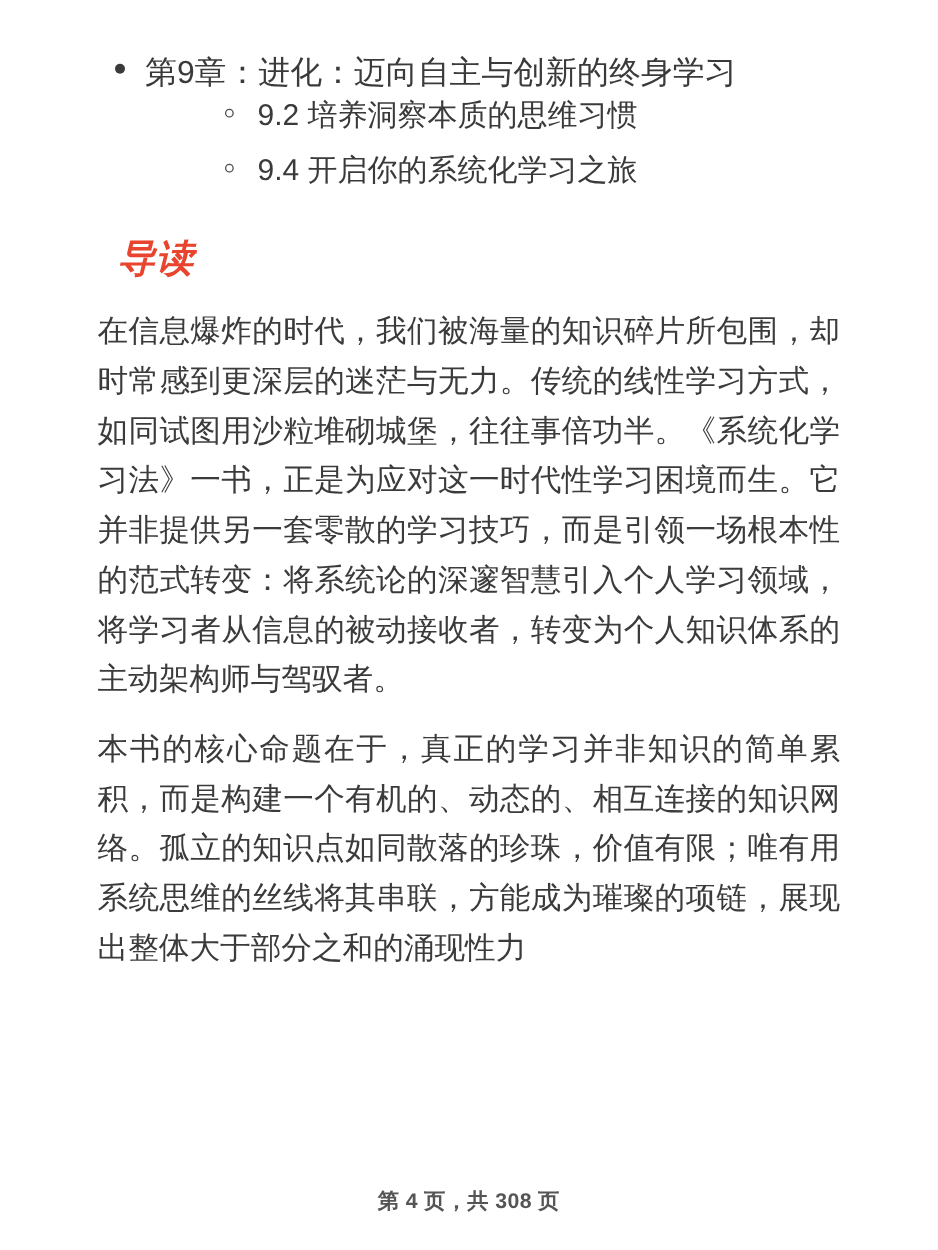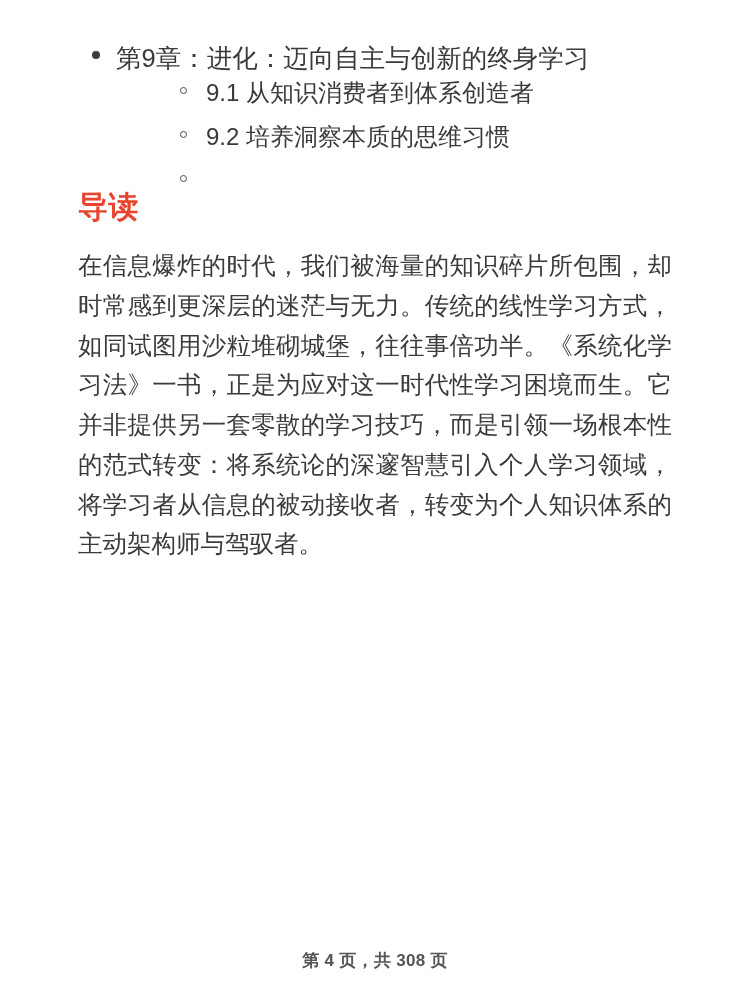"9.1 从知识消费者到体系创造者" li.toc-l2 { html: <li> <span></span> <span>9.1 从知识消费者到体系创造者</span> </li> -> none }
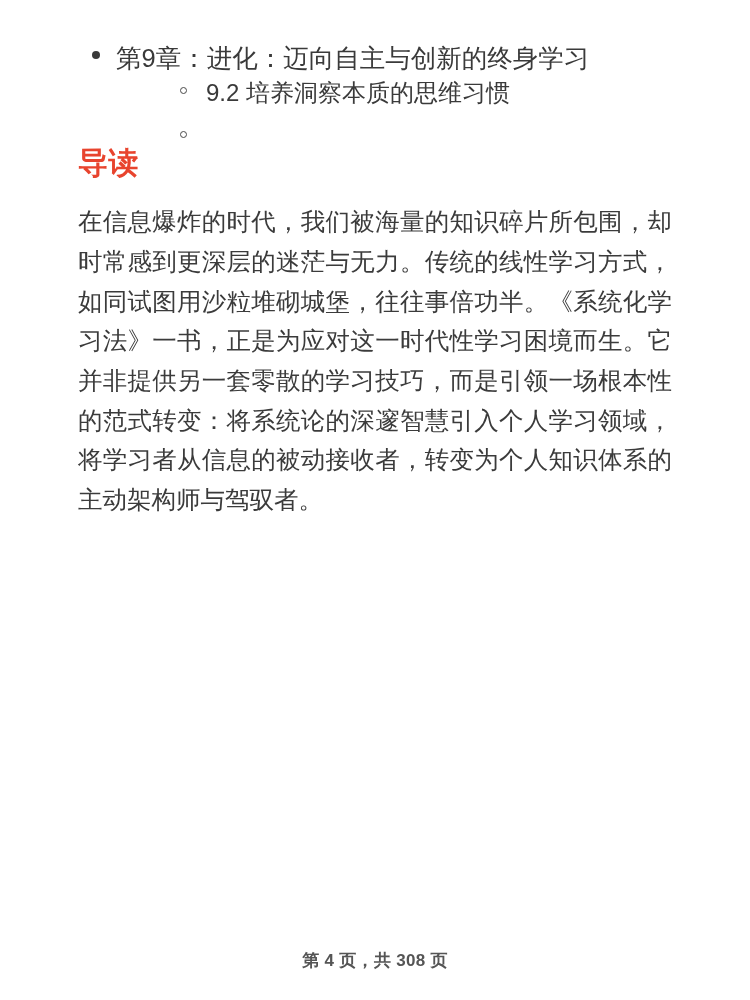"9.4 开启你的系统化学习之旅" span { html: none -> <span>9.4 开启你的系统化学习之旅</span> }
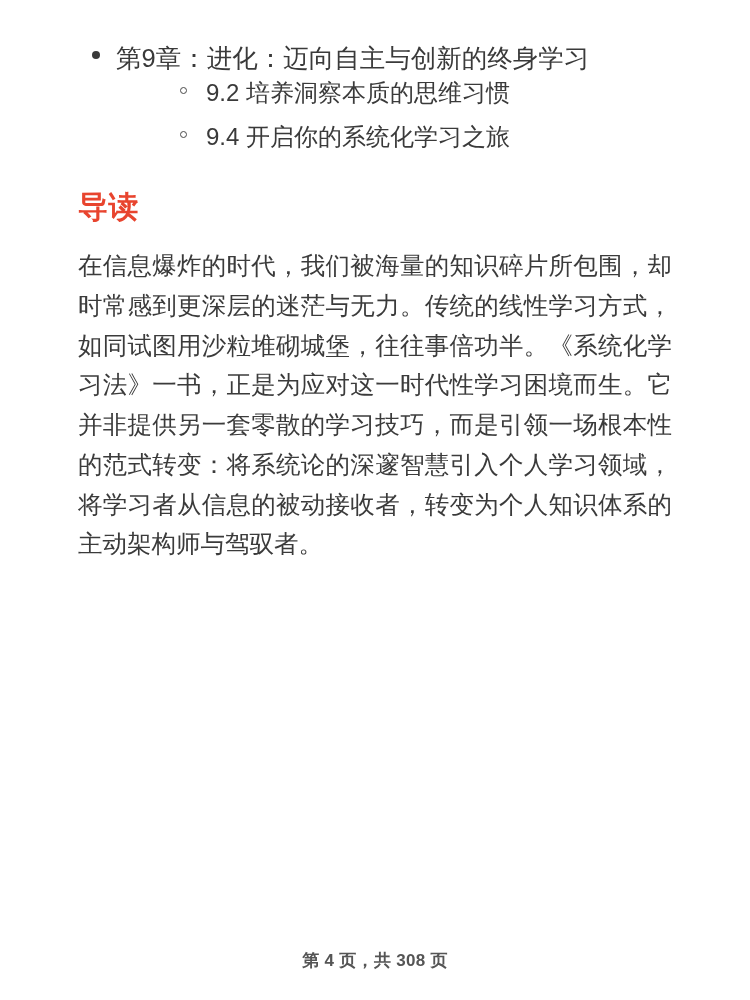"导读" .section-heading { font-style: none -> italic; margin: 34px 0 18px 0 -> 34px 0 18px 16px }
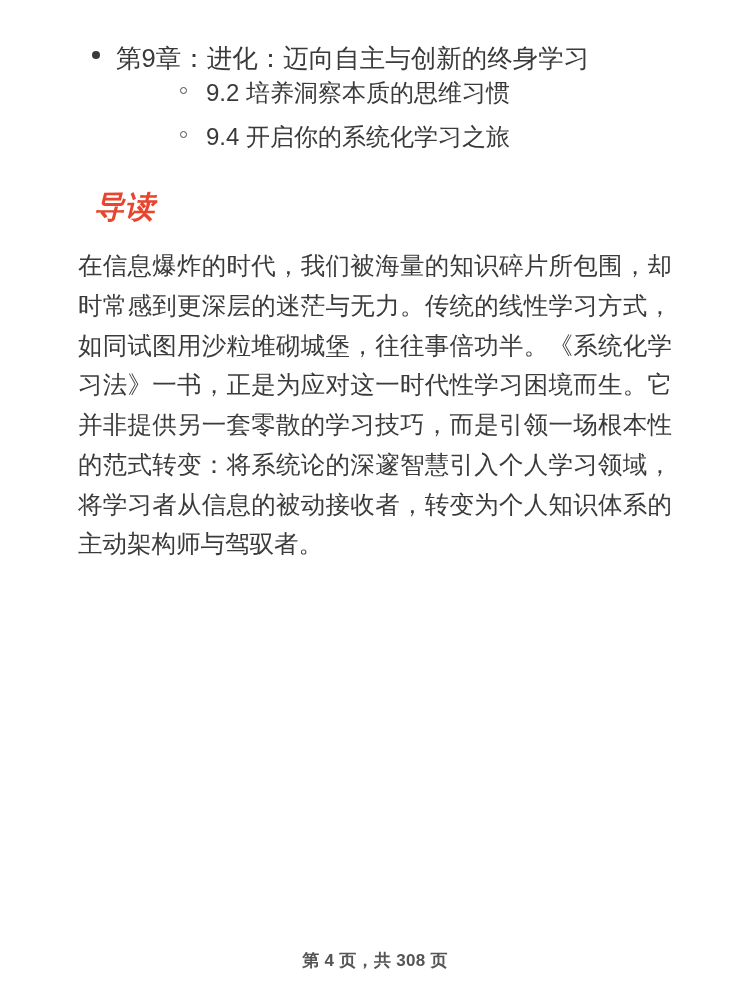"本书的核心命题在于，真正的学习并非知识的简单累积，而是构建一个有机的、动态的、相" p.body-p { html: none -> <p>本书的核心命题在于，真正的学习并非知识的简单累积，而是构建一个有机的、动态的、相互连接的知识网络。孤立的知识点如同散落的珍珠，价值有限；唯有用系统思维的丝线将其串联，方能成为璀璨的项链，展现出整体大于部分之和的涌现性力</p> }
